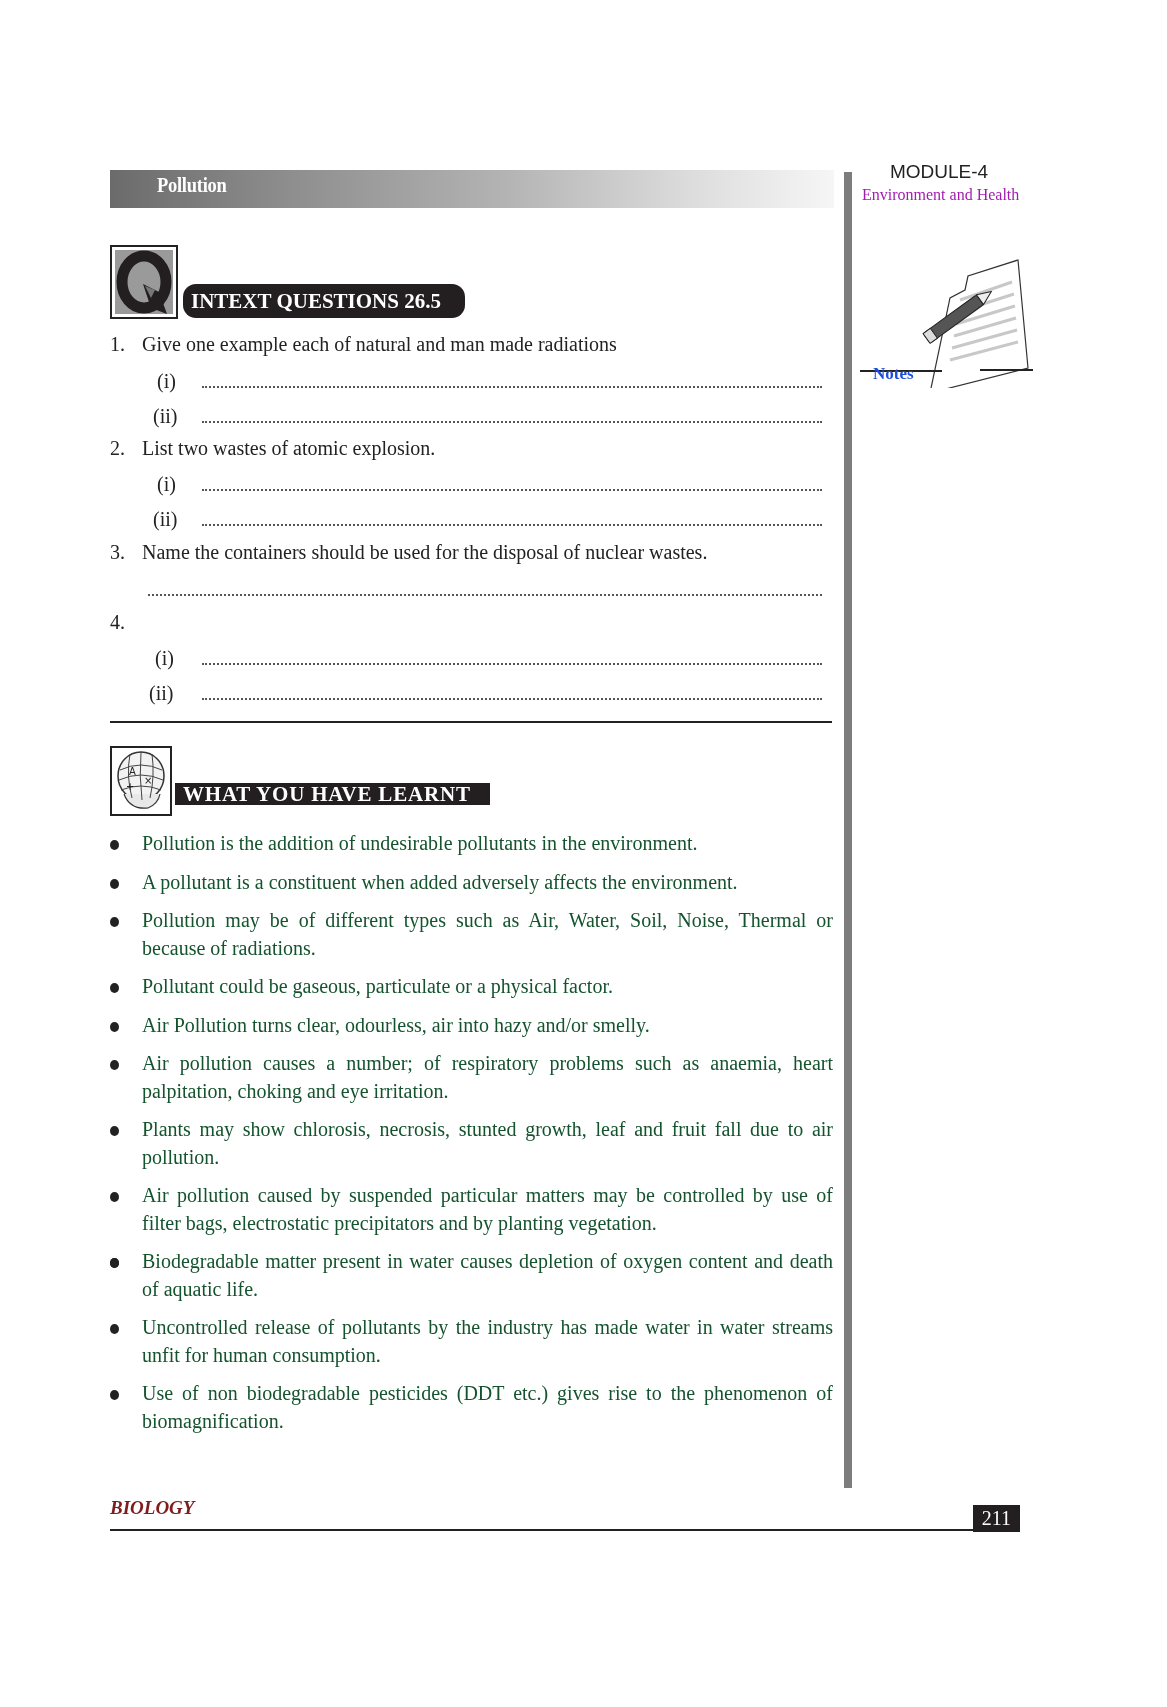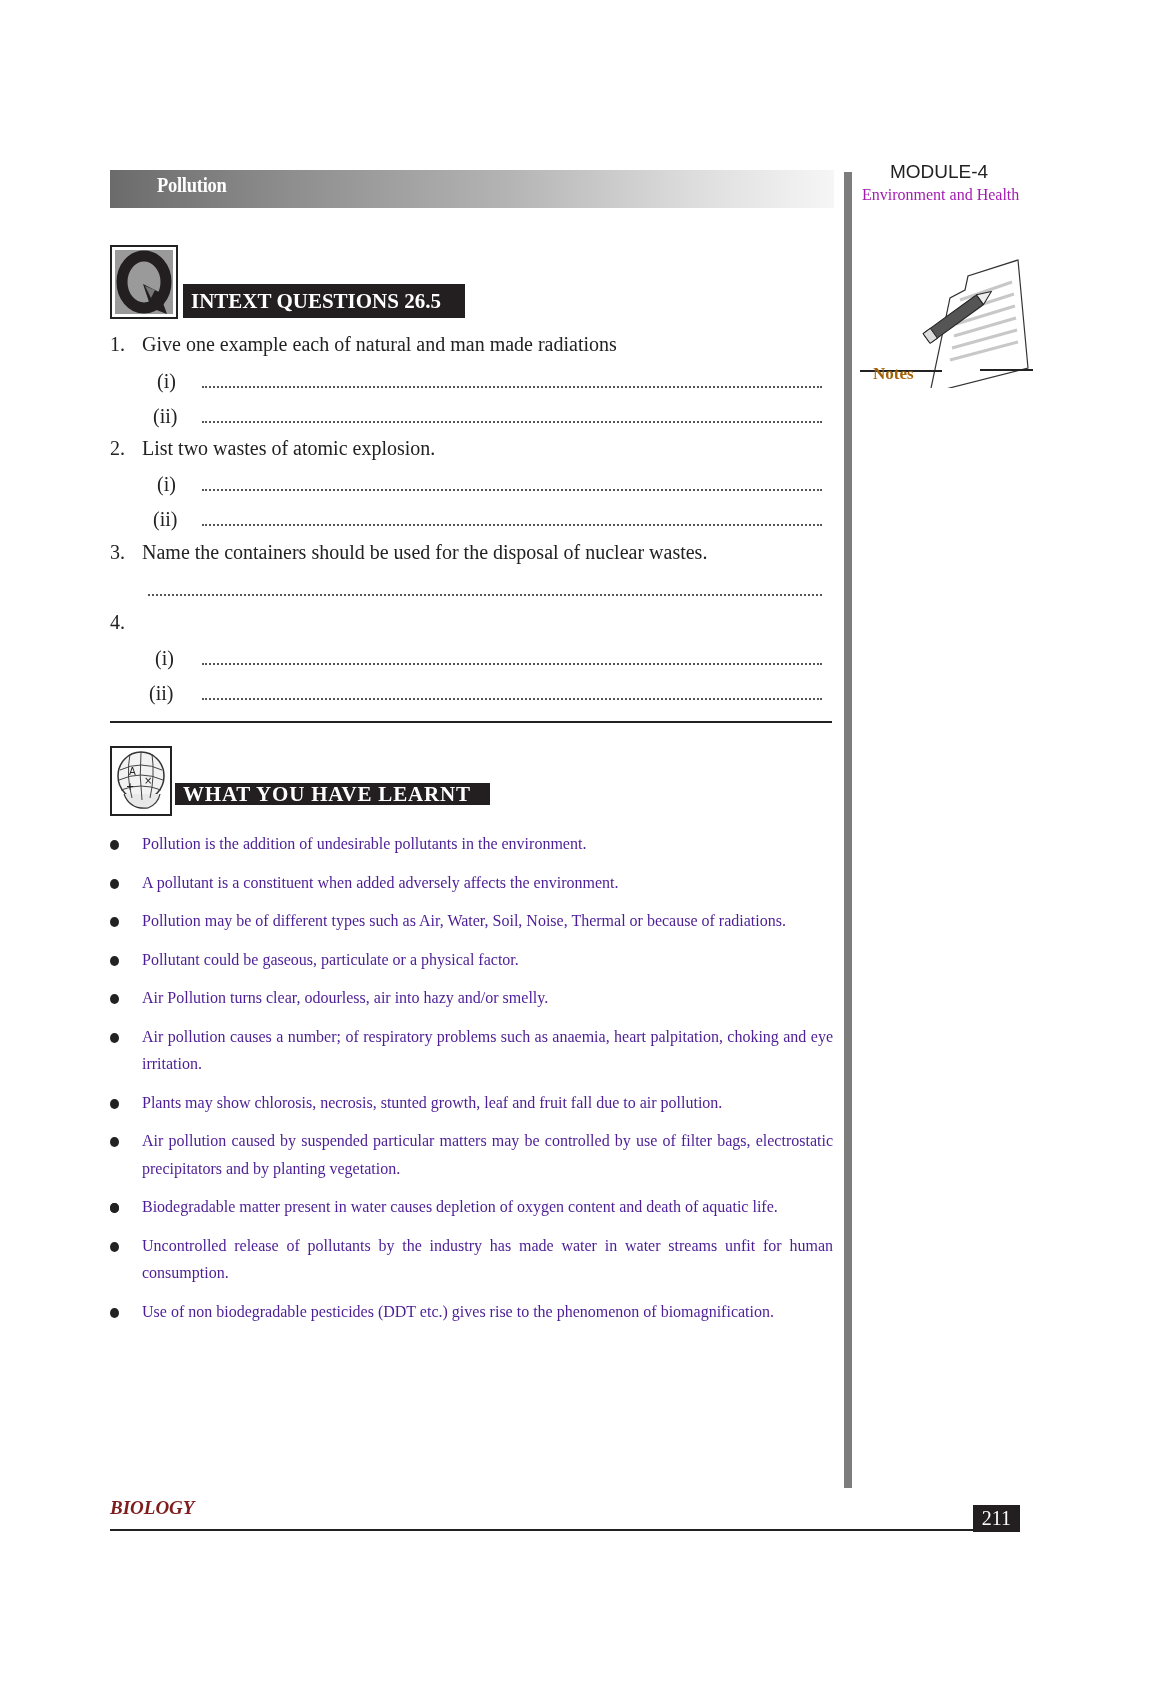"INTEXT QUESTIONS 26.5" .intext-title { border-radius: none -> 13px }
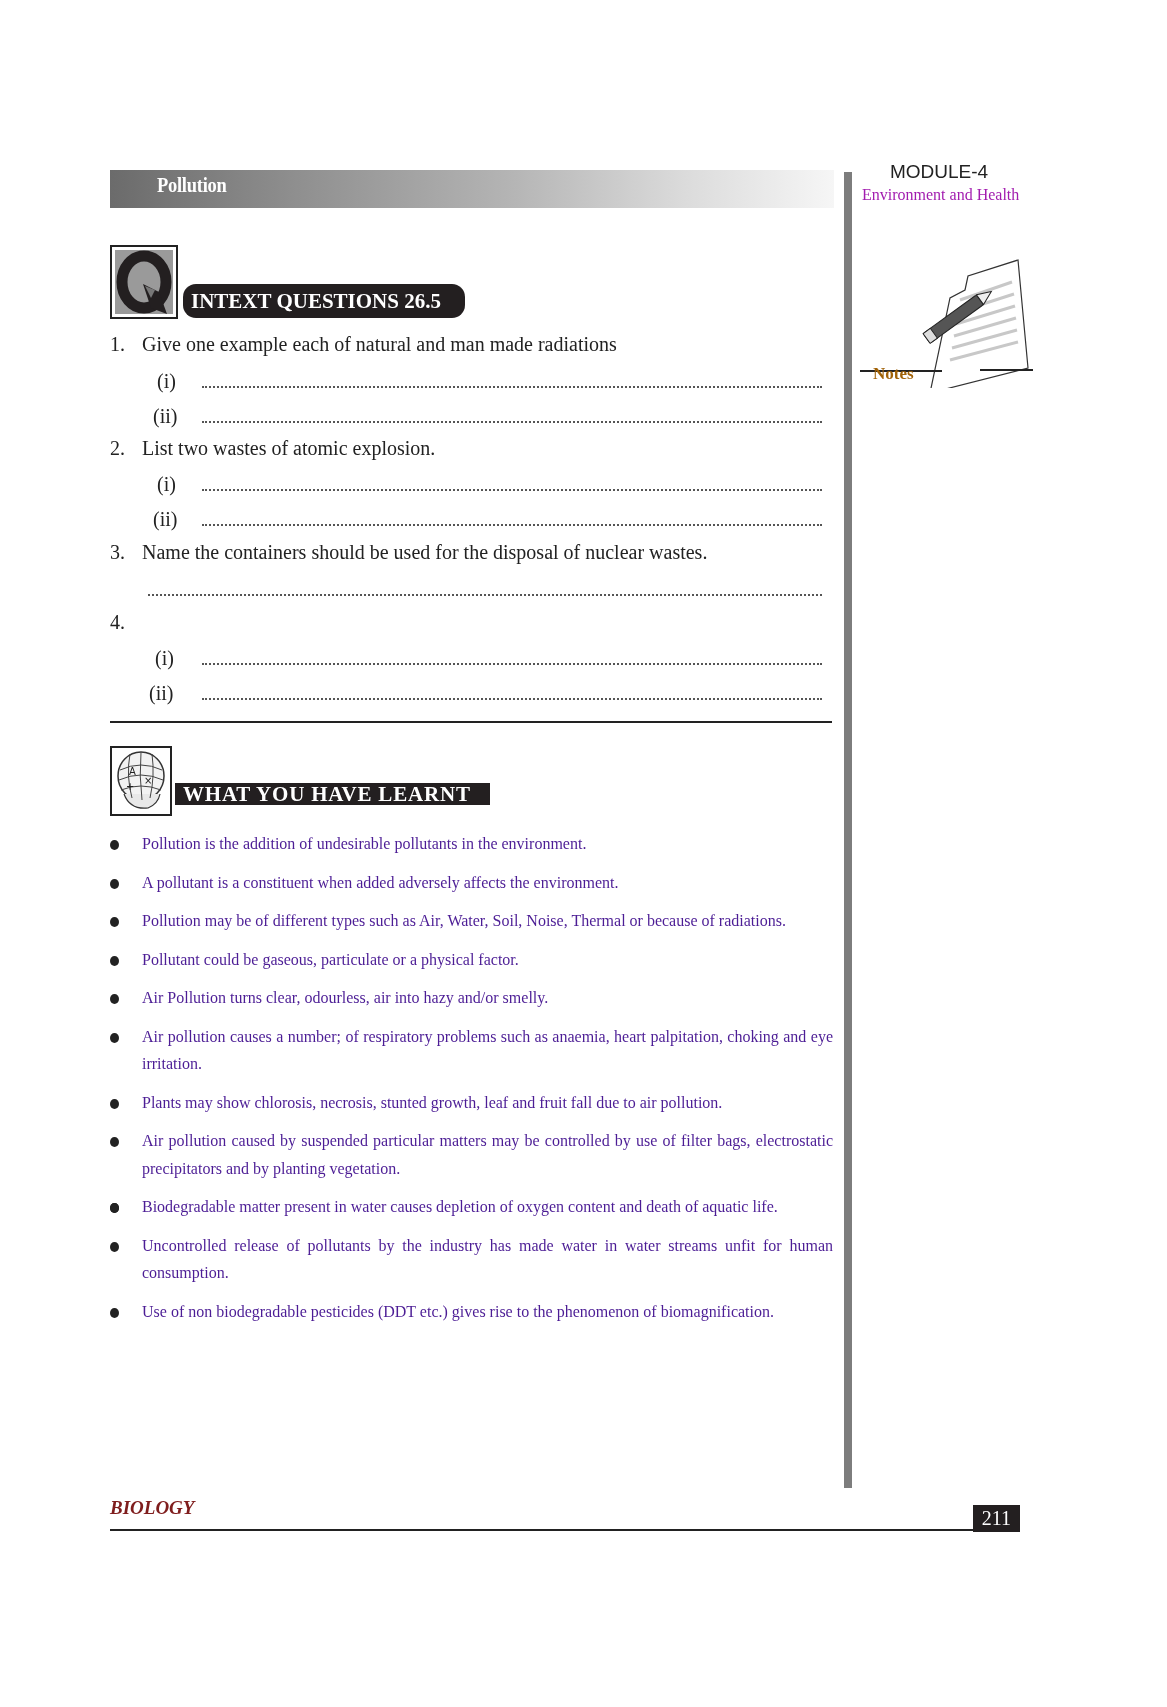"Notes" .notes-text { color: #a16207 -> #1d4ed8 }
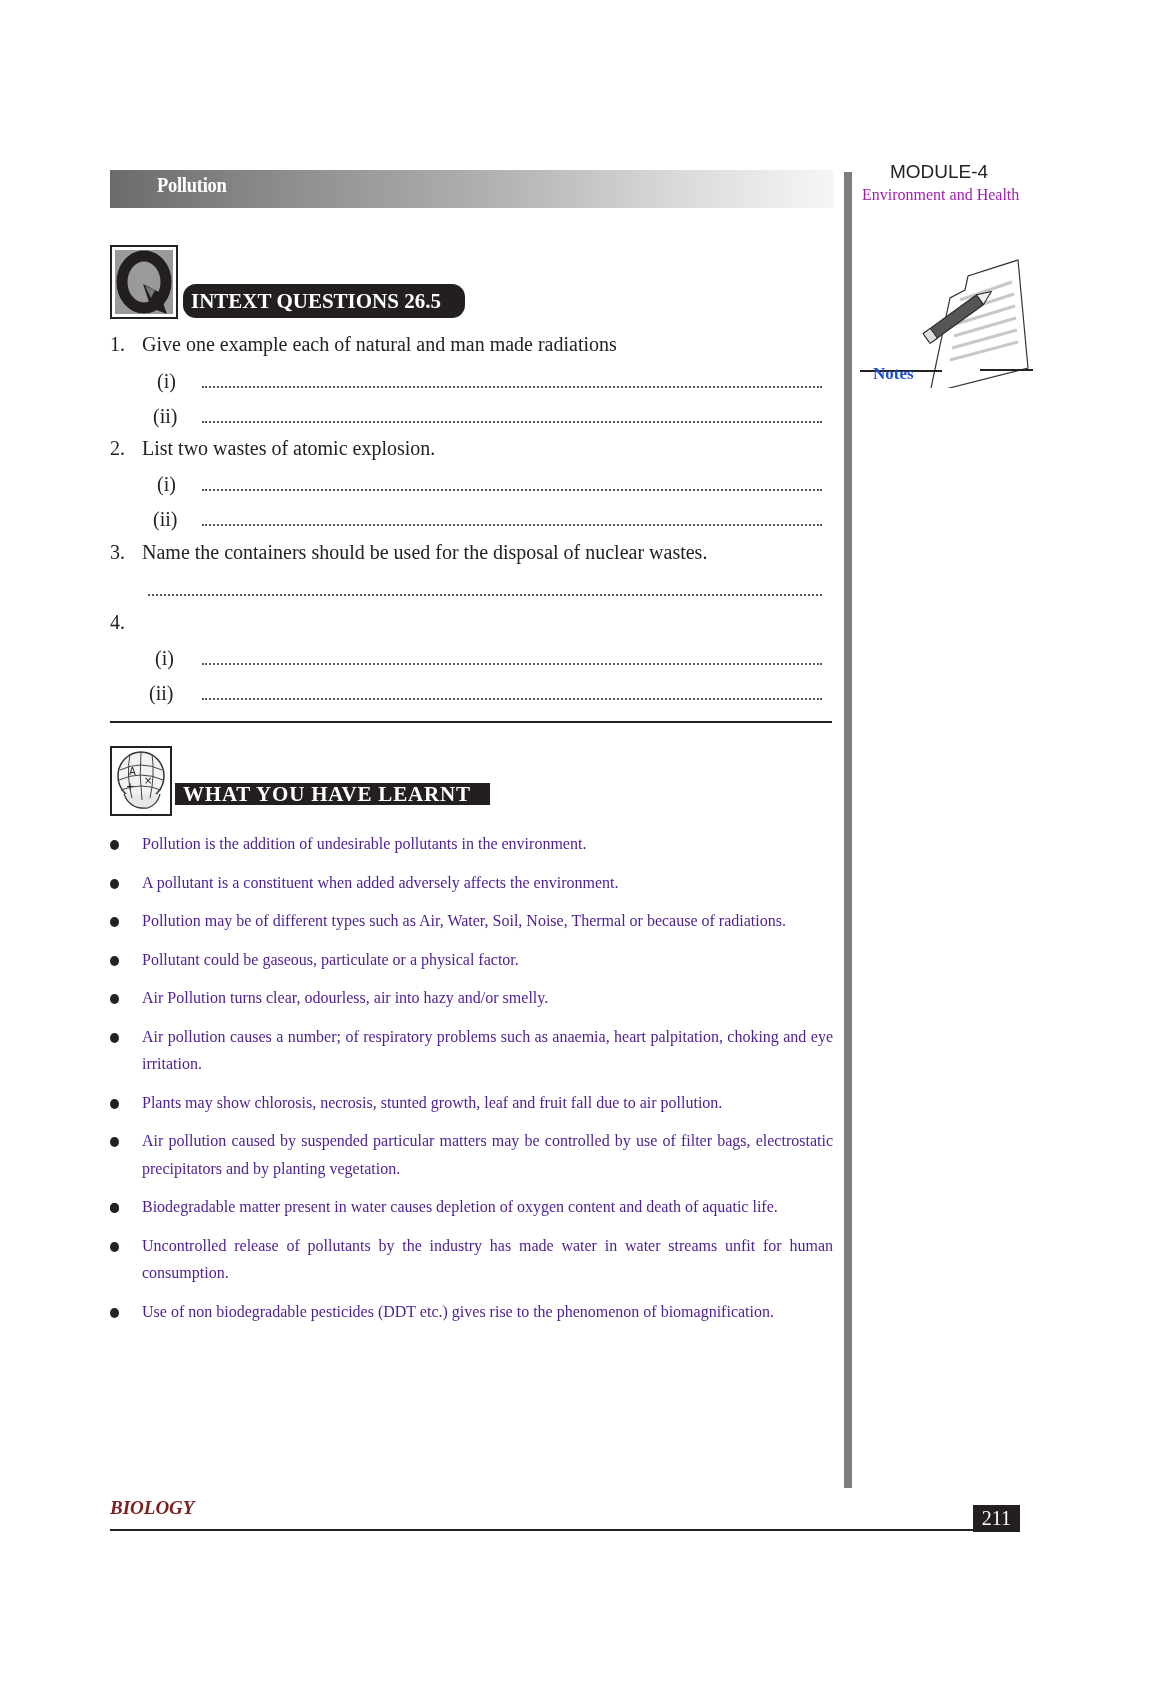"Pollution is the addition of" .bullet { color: #4c1d95 -> #14532d; font-size: 16px -> 20px }
